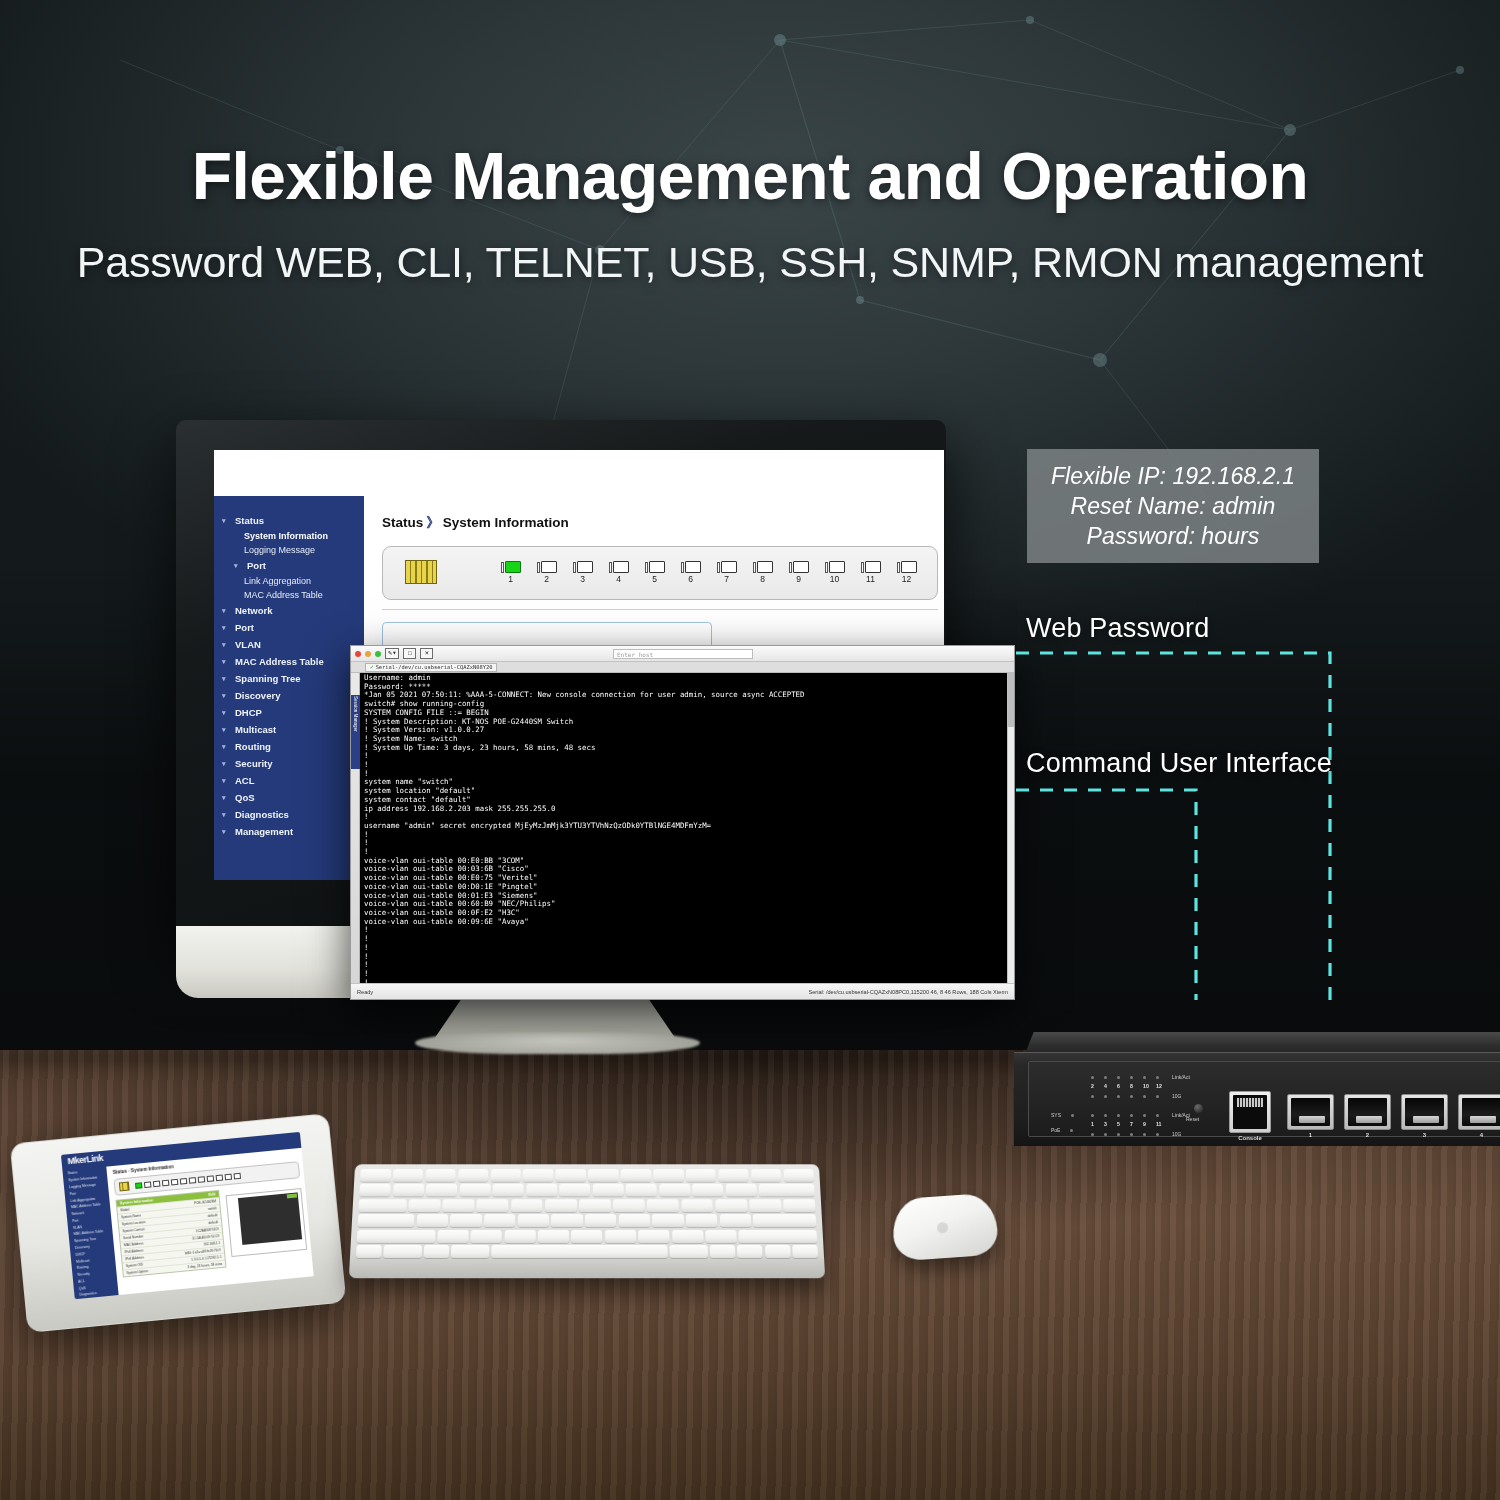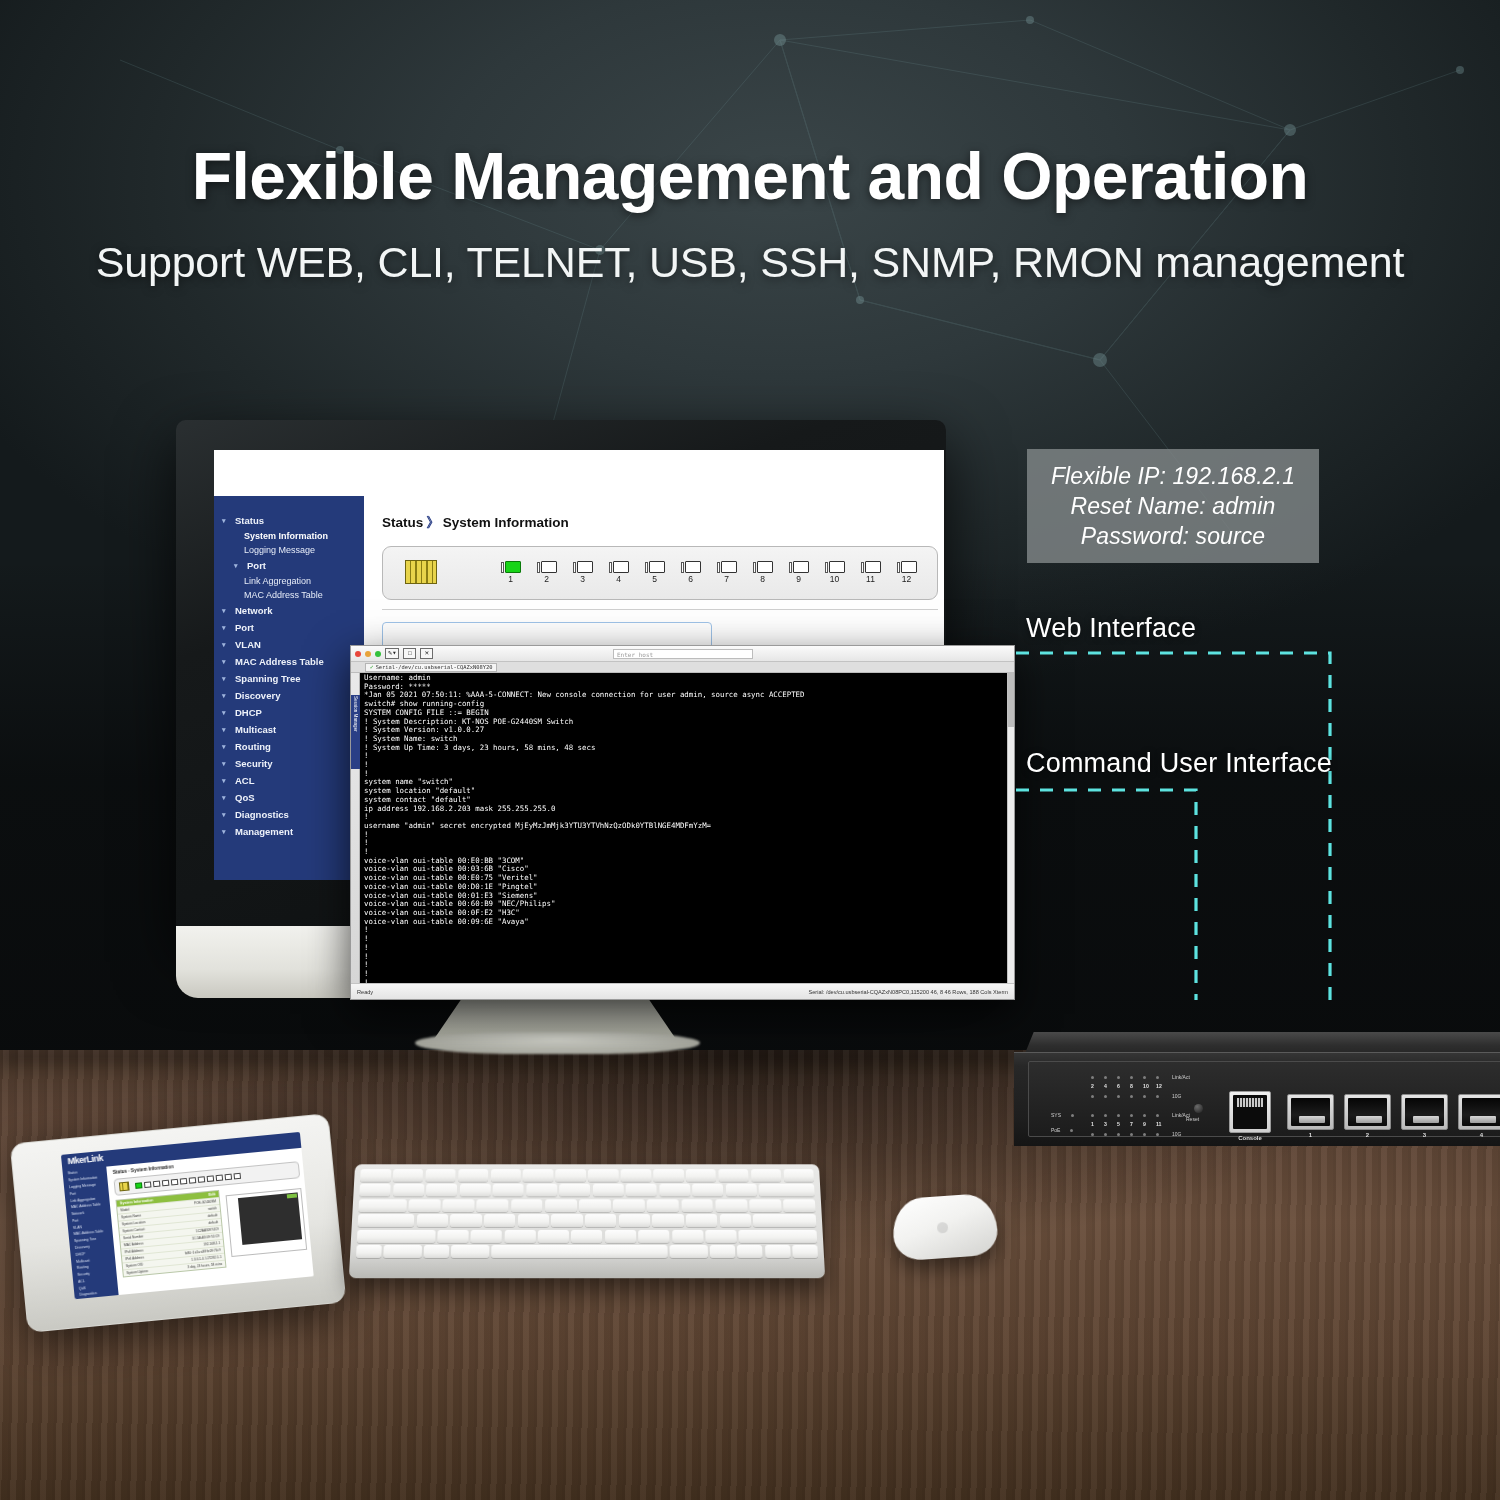"Support WEB, CLI, TELNET, USB," div { text: Support -> Password }
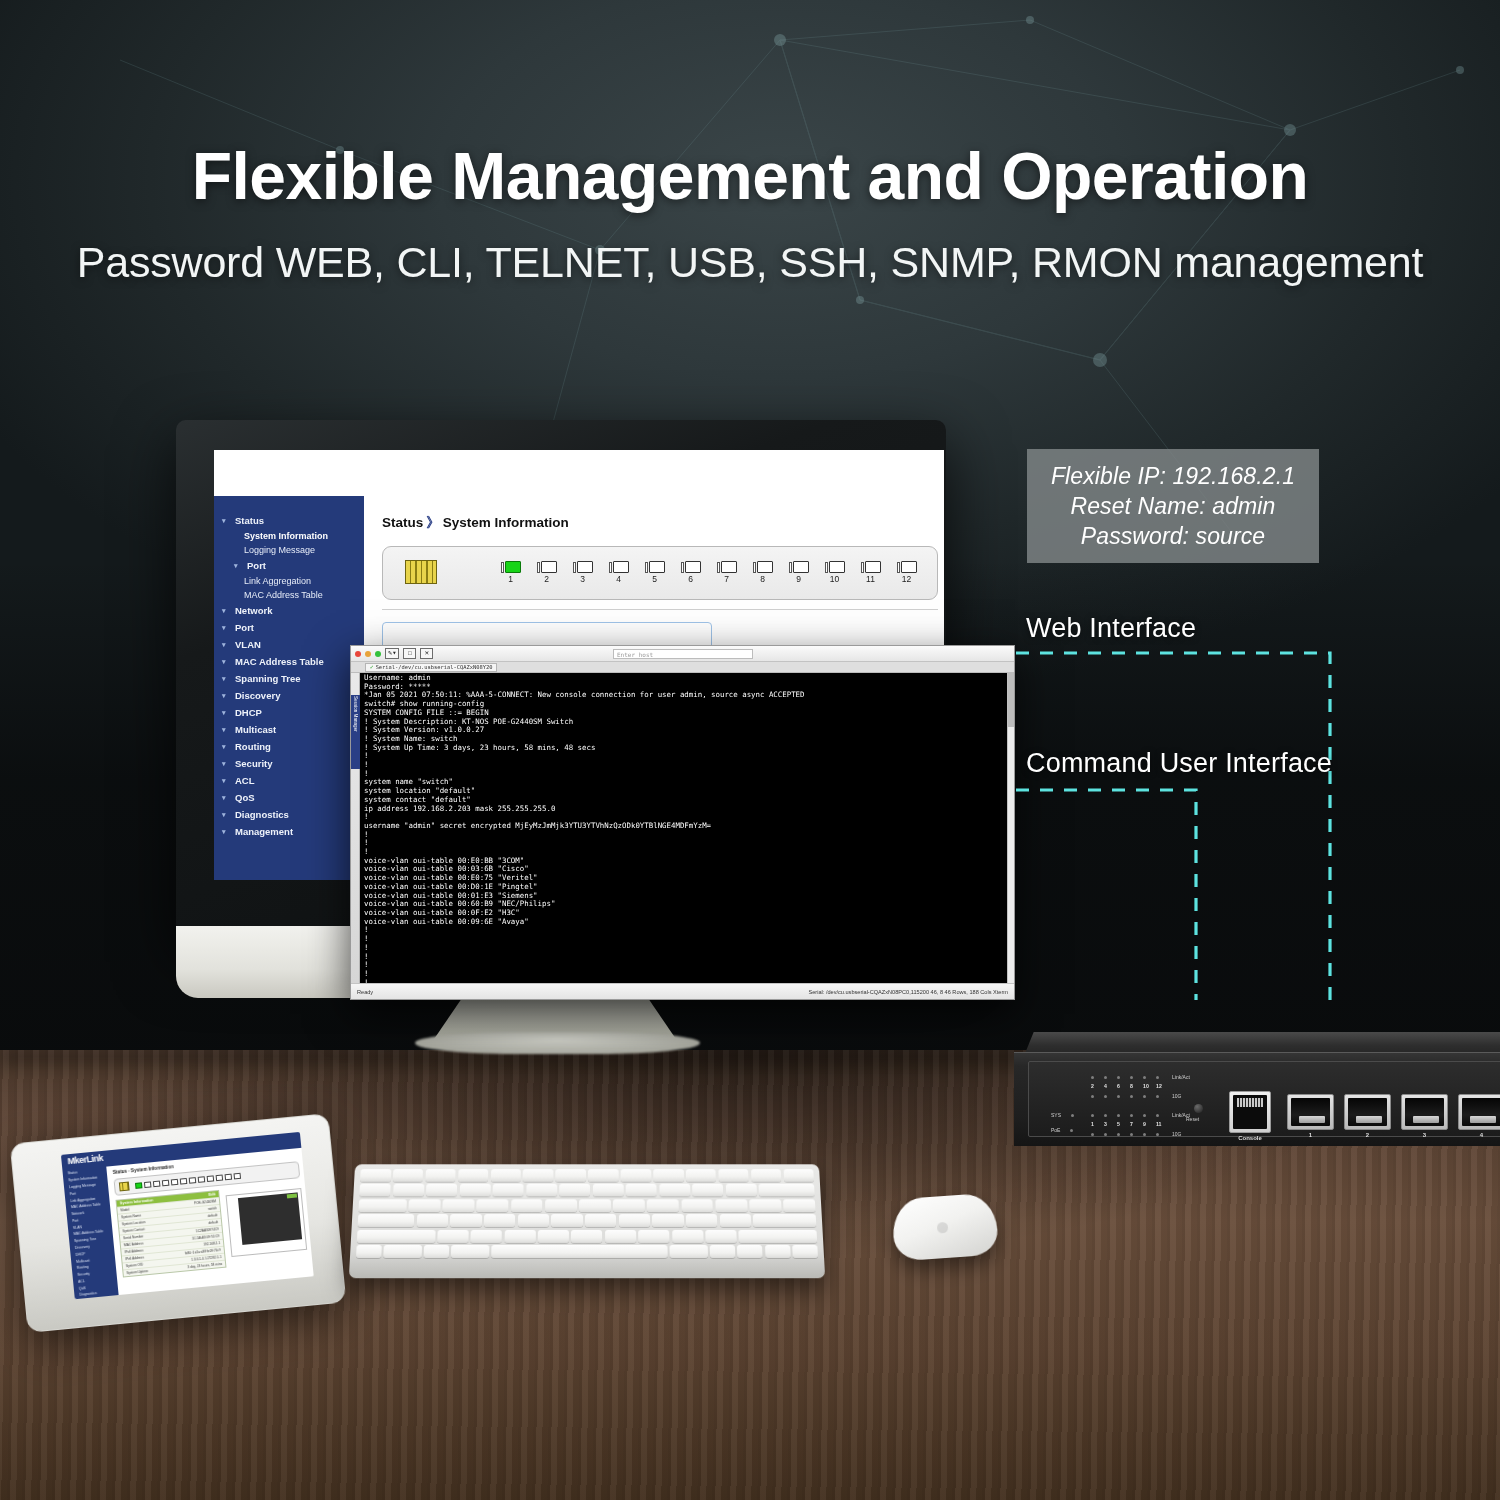"Password: source" div { text: source -> hours }
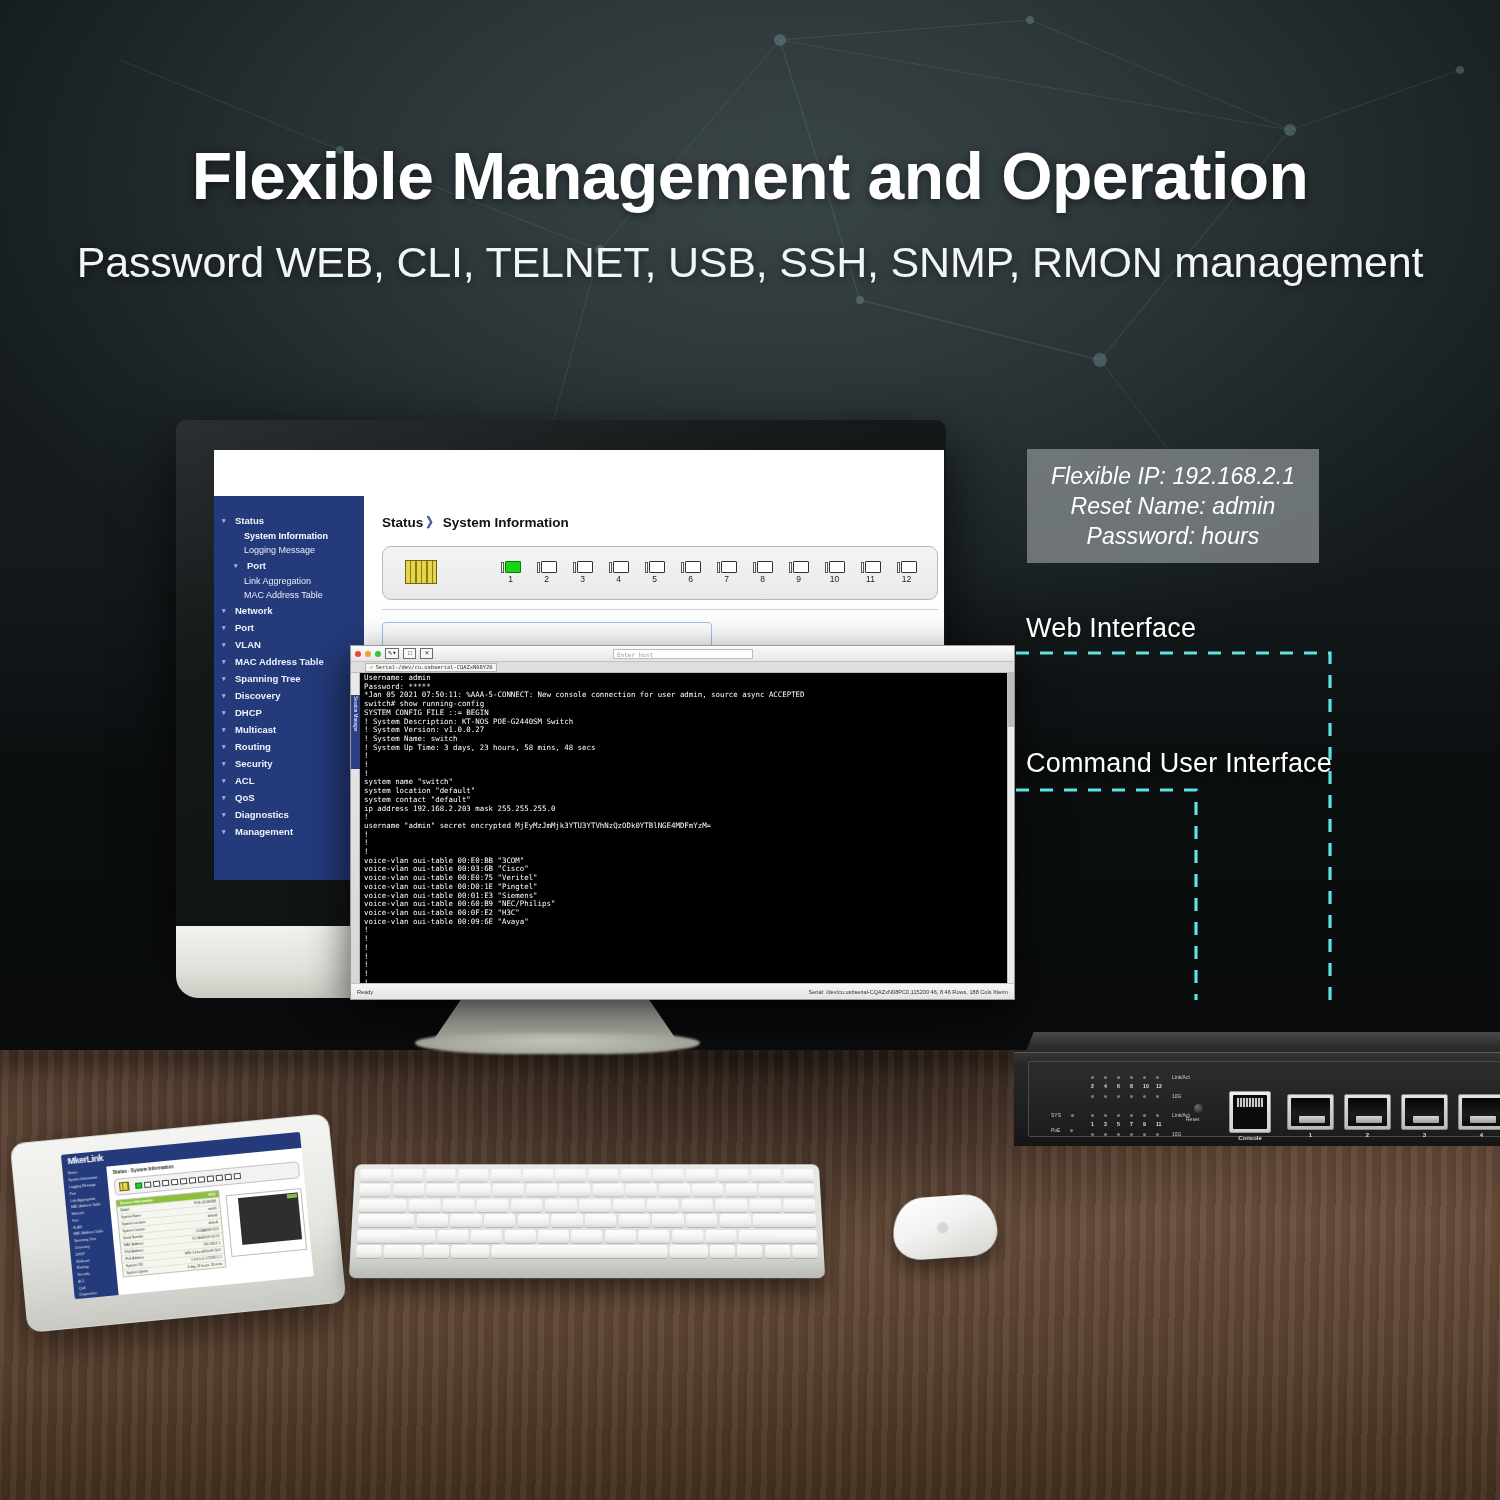"Web Interface" div.callout-label { text: Interface -> Password }
